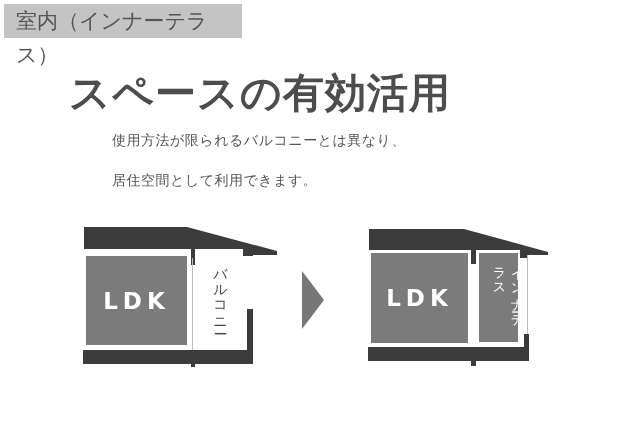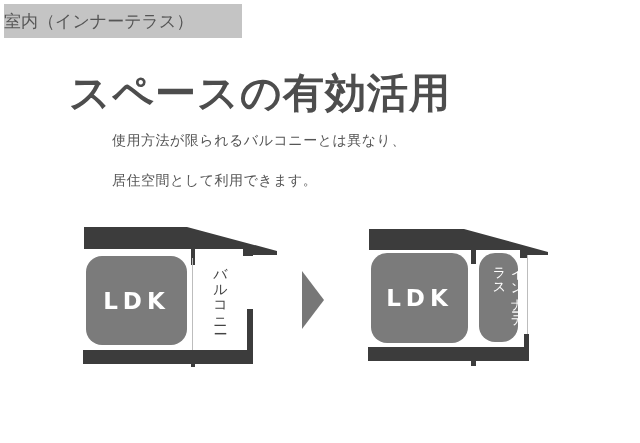"室内（インナーテラス）" .tag { font-size: 17px -> 21px; padding-left: 0 -> 12px }
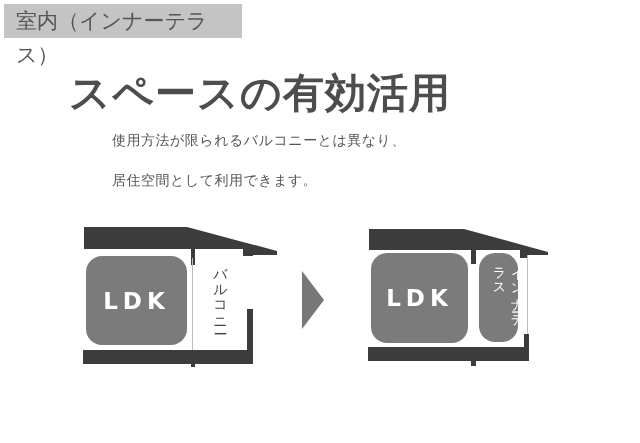"LDK" .room { border-radius: 16px -> 0 }
